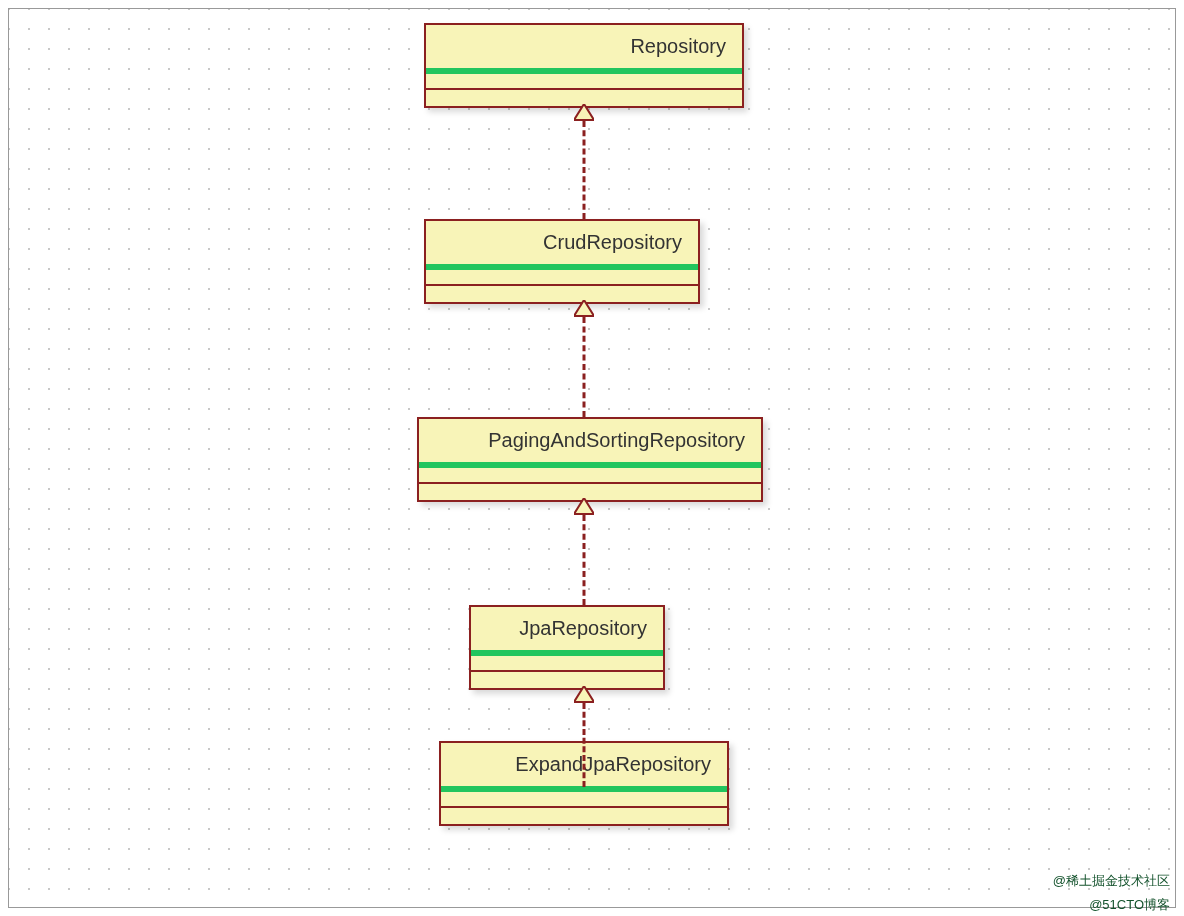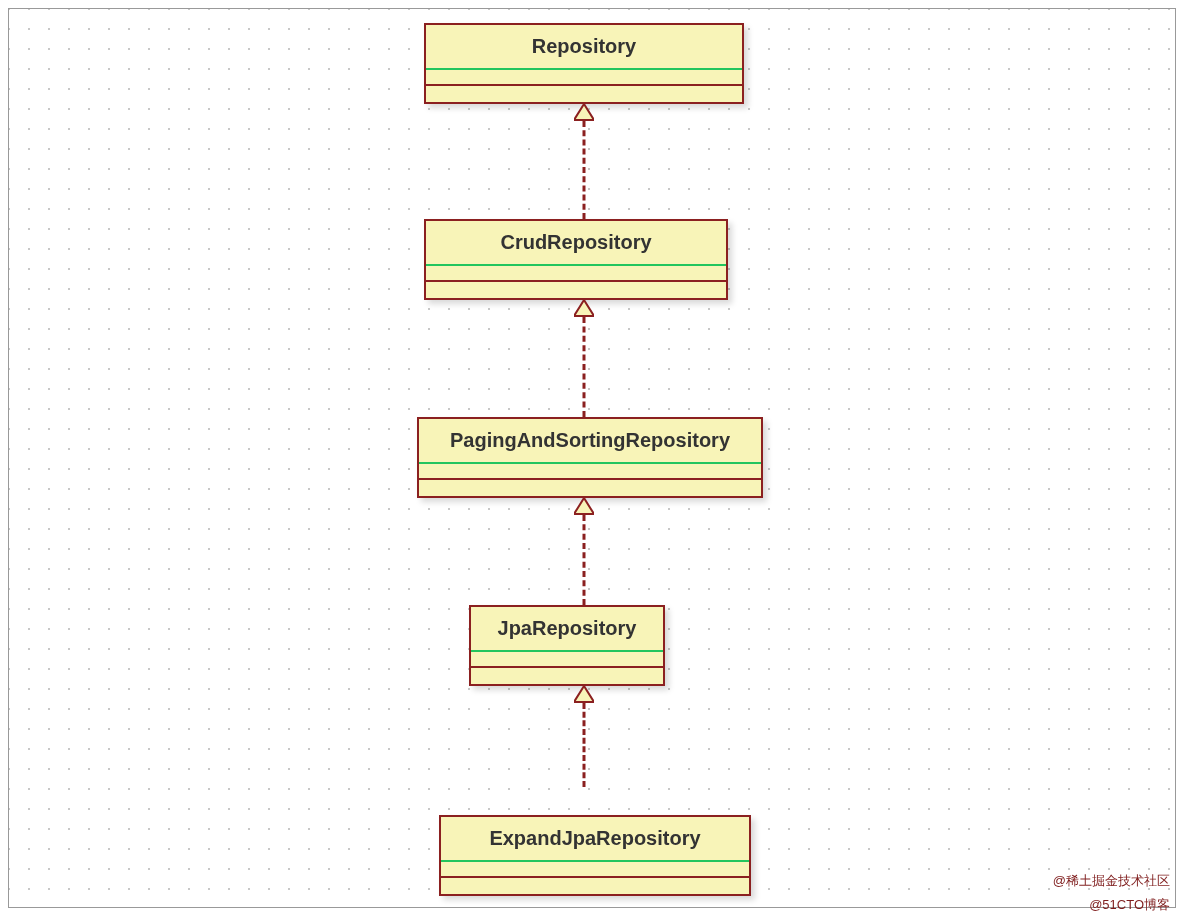"Repository" .uml-title { border-bottom: 2px solid #22c55e -> 6px solid #22c55e; font-weight: bold -> normal; text-align: center -> right }
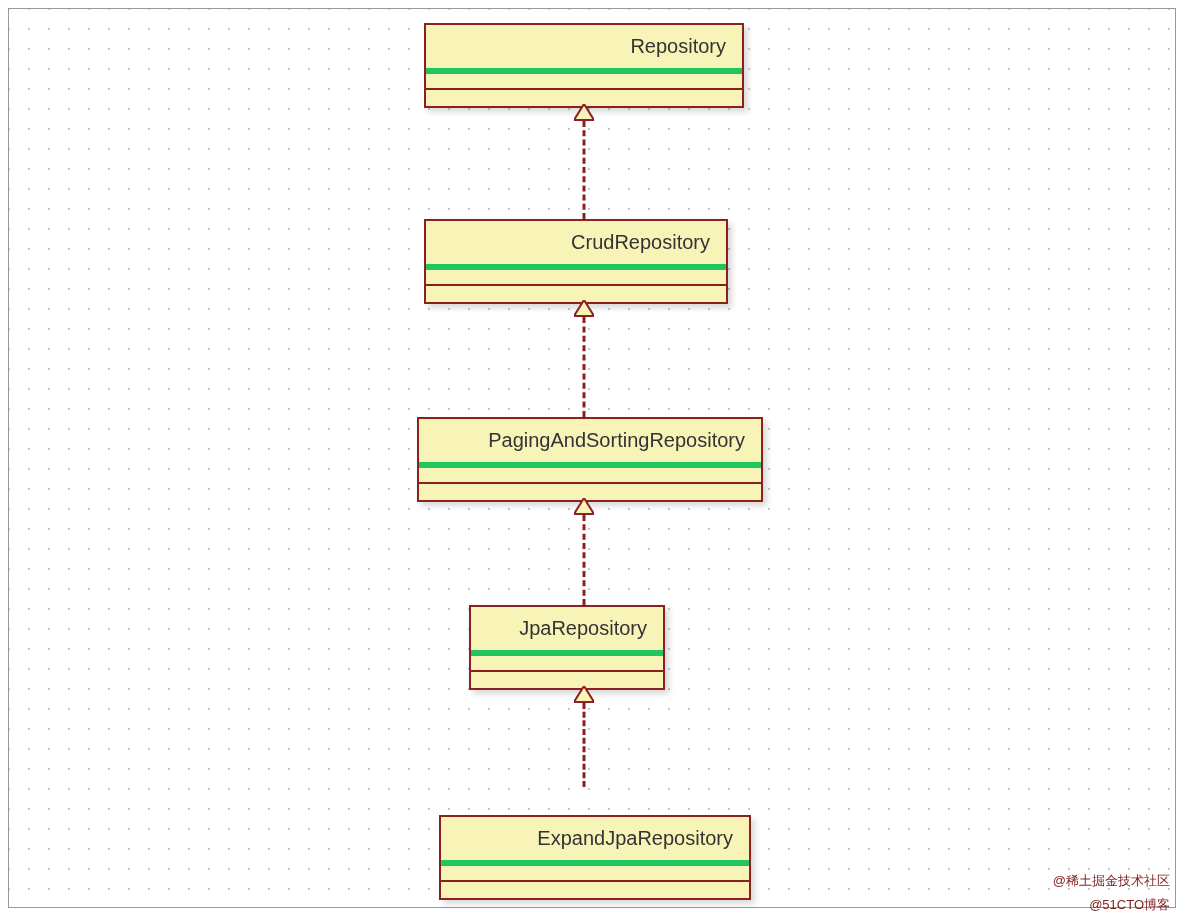"CrudRepository" div.uml-class { width: 304px -> 276px }
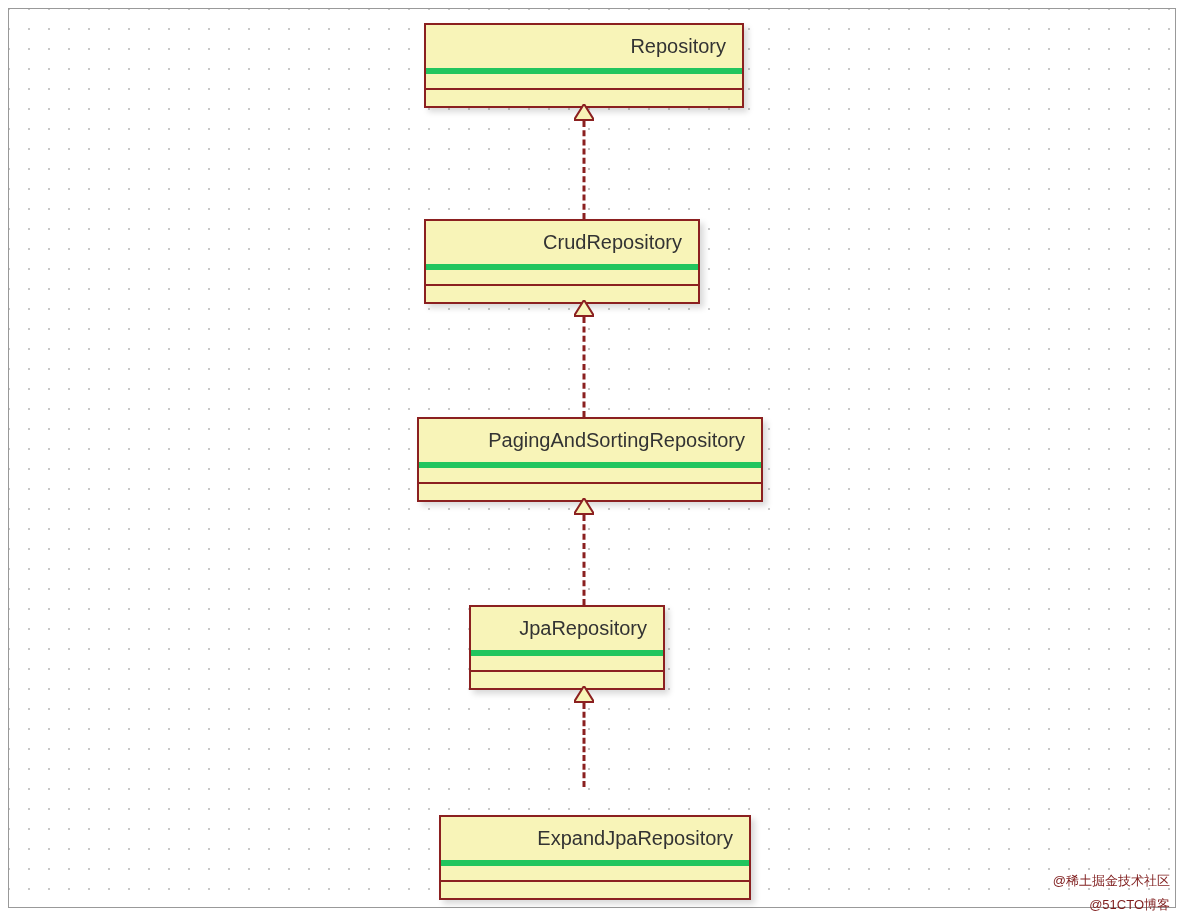"ExpandJpaRepository" div.uml-class { top: 806px -> 732px; width: 312px -> 290px }
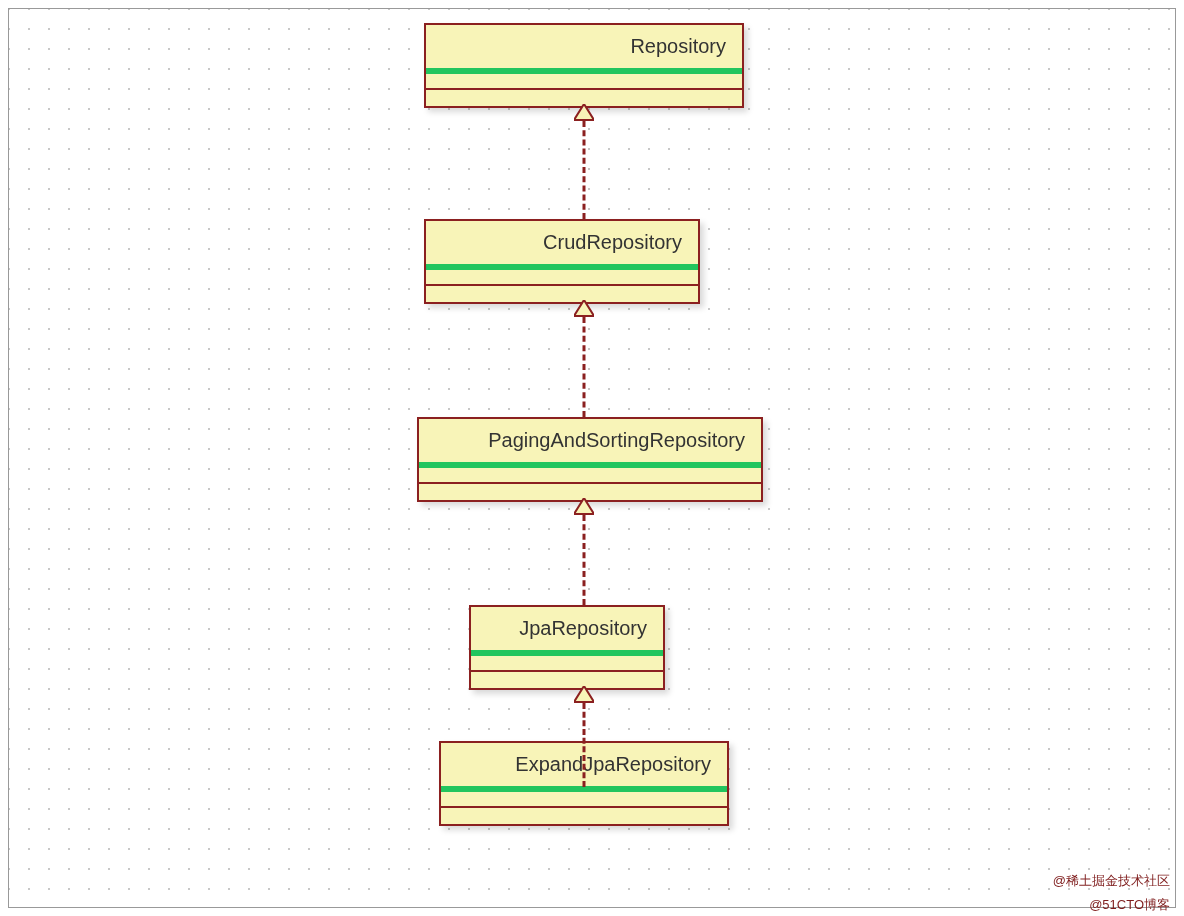"@稀土掘金技术社区" .watermark { color: #7f1d1d -> #14532d }
